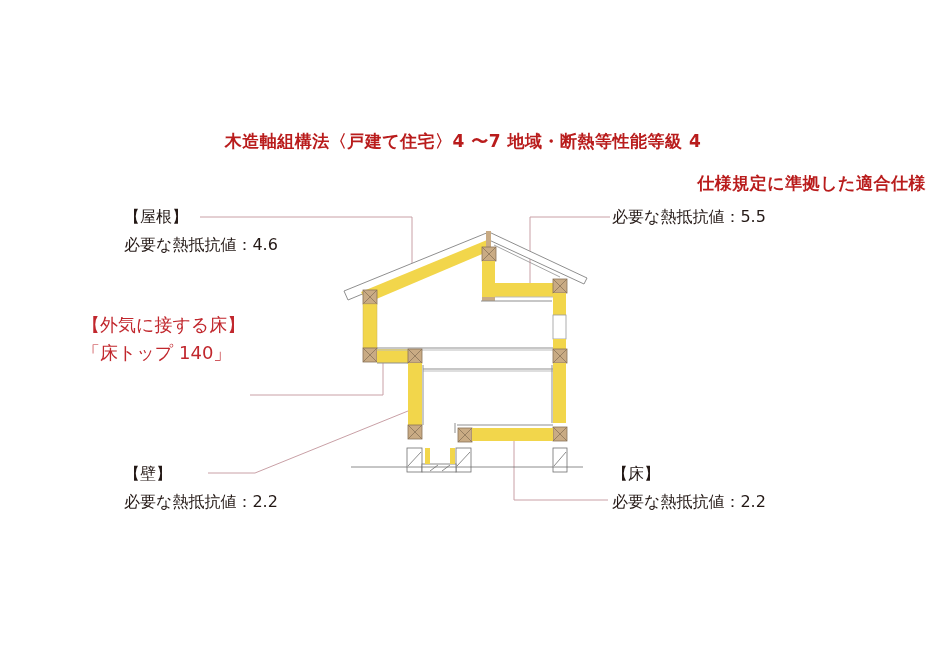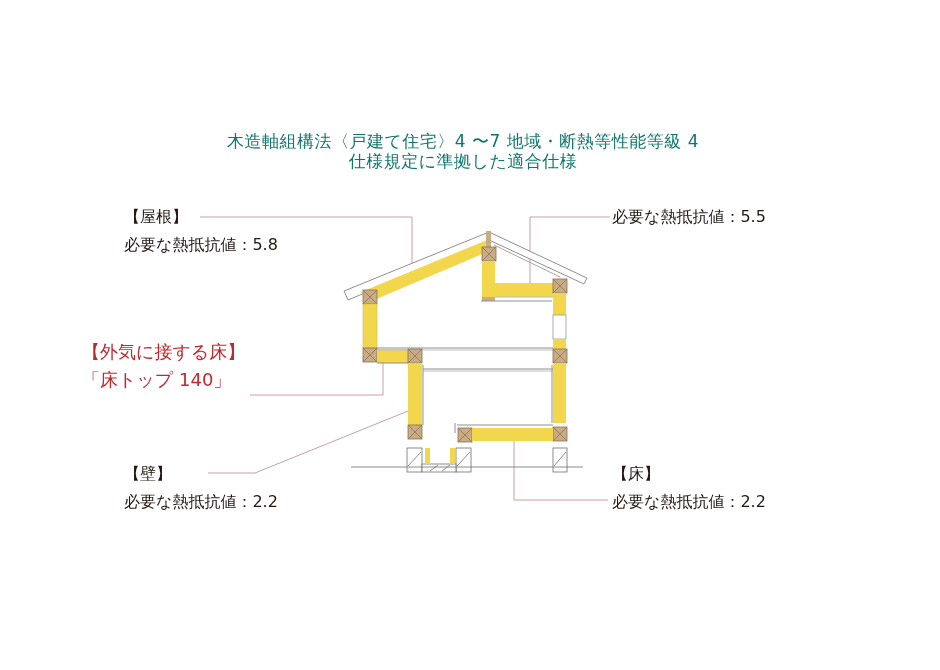"木造軸組構法〈戸建て住宅〉4 〜7 地域・断熱等性能等級 4" .title { color: #0f766e -> #b91c1c; font-weight: none -> bold }
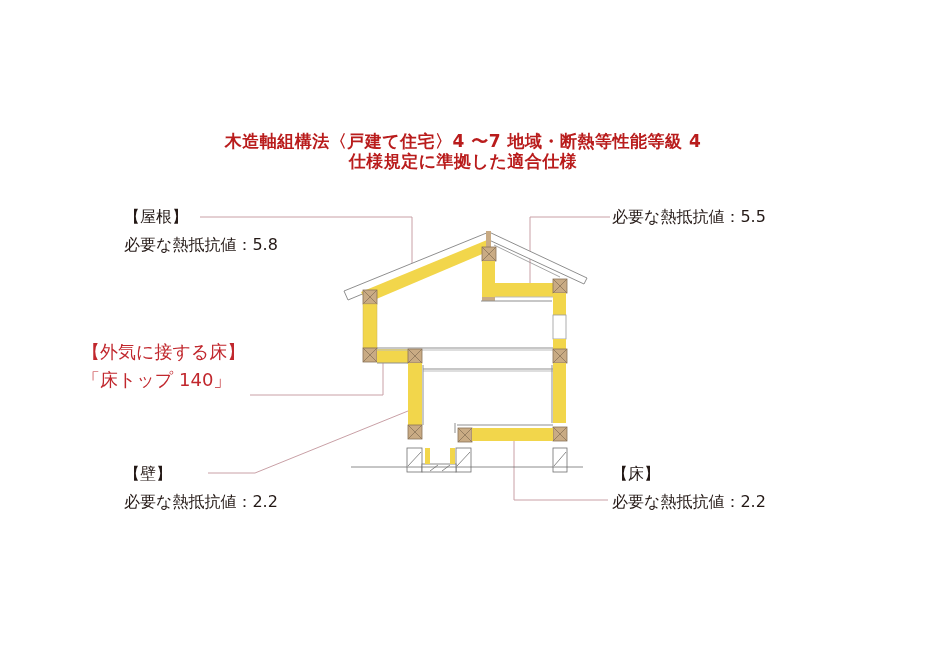"仕様規定に準拠した適合仕様" div.title { text-align: none -> right; top: 150px -> 172px }
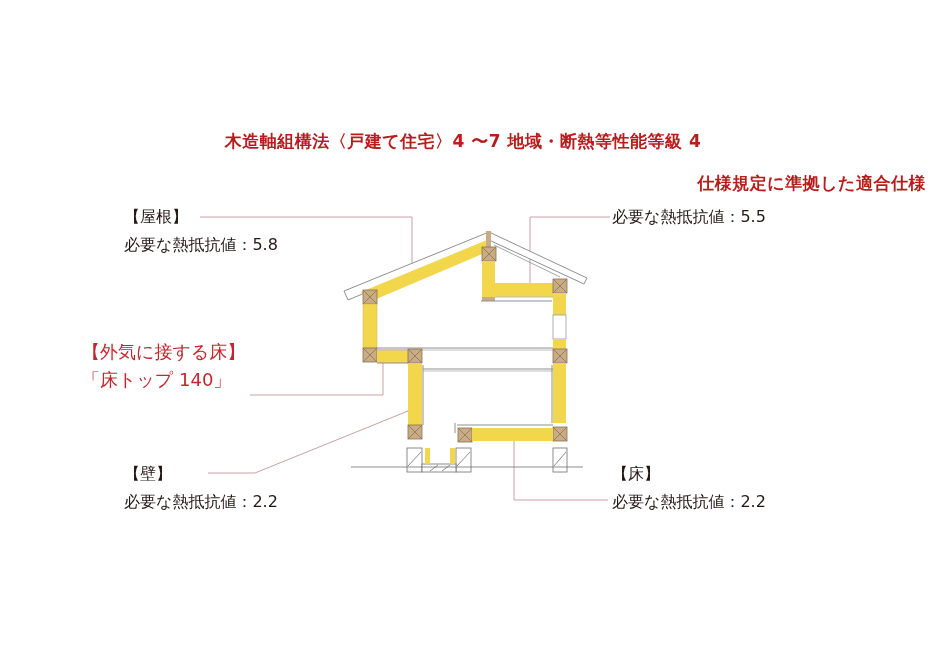"必要な熱抵抗値：5.8" div { text: 5.8 -> 4.6 }
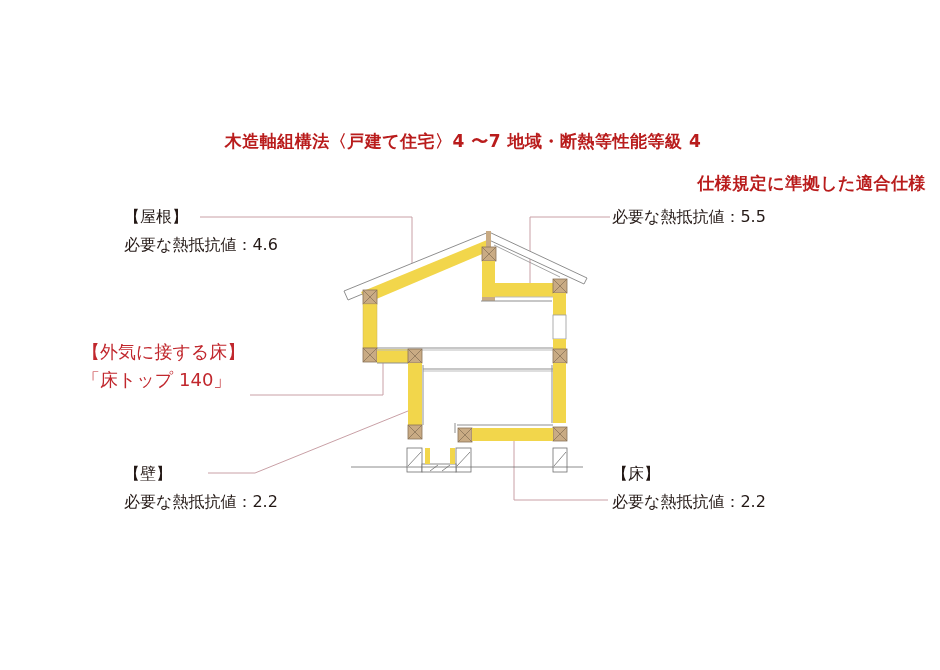"【外気に接する床】" div.lbl { margin-top: 27px -> none }
